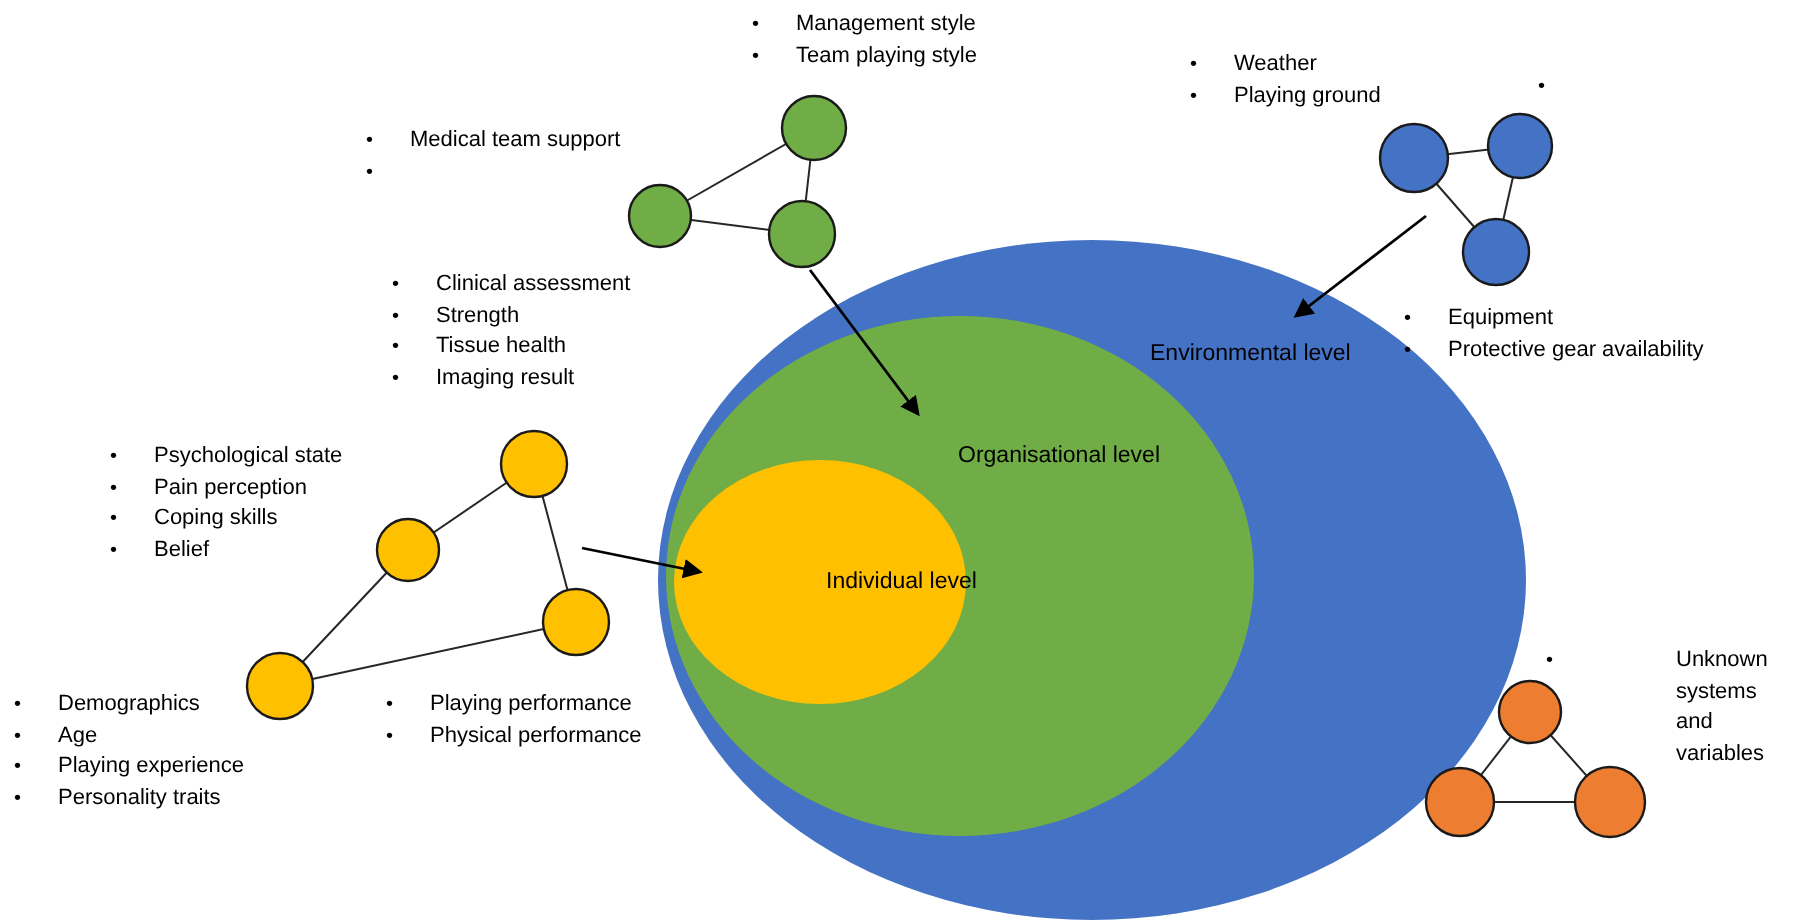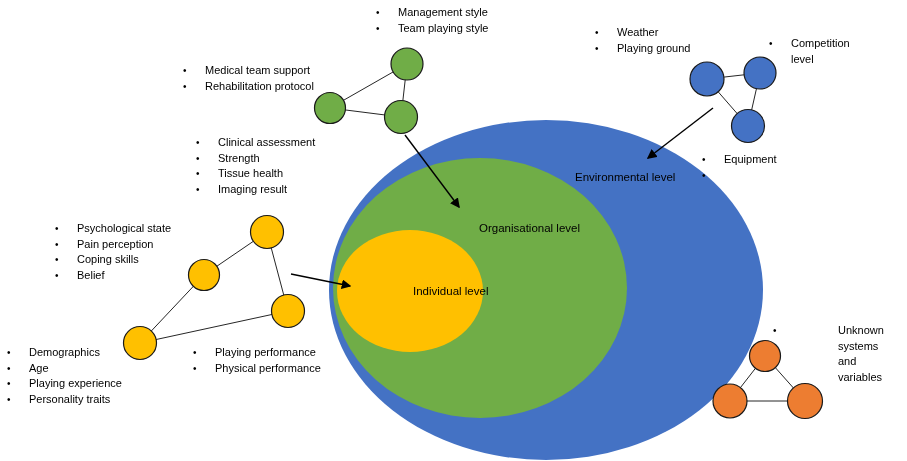"Competition level" span.txt { html: <span>Competition level</span> -> none }
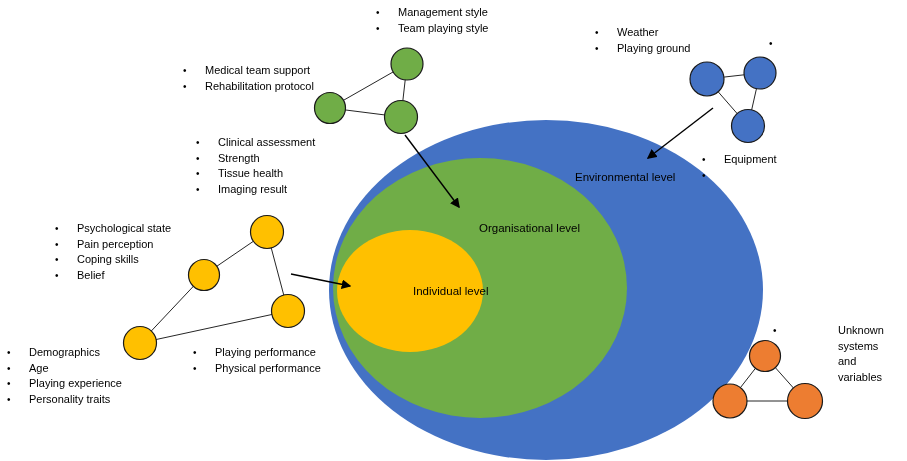"Rehabilitation protocol" span.txt { html: <span>Rehabilitation protocol</span> -> none }
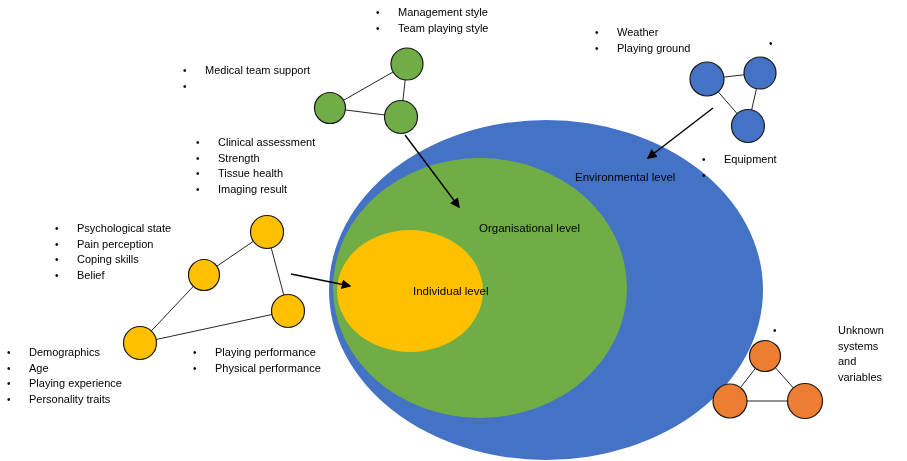"Protective gear availability" span.txt { html: none -> <span>Protective gear availability</span> }
